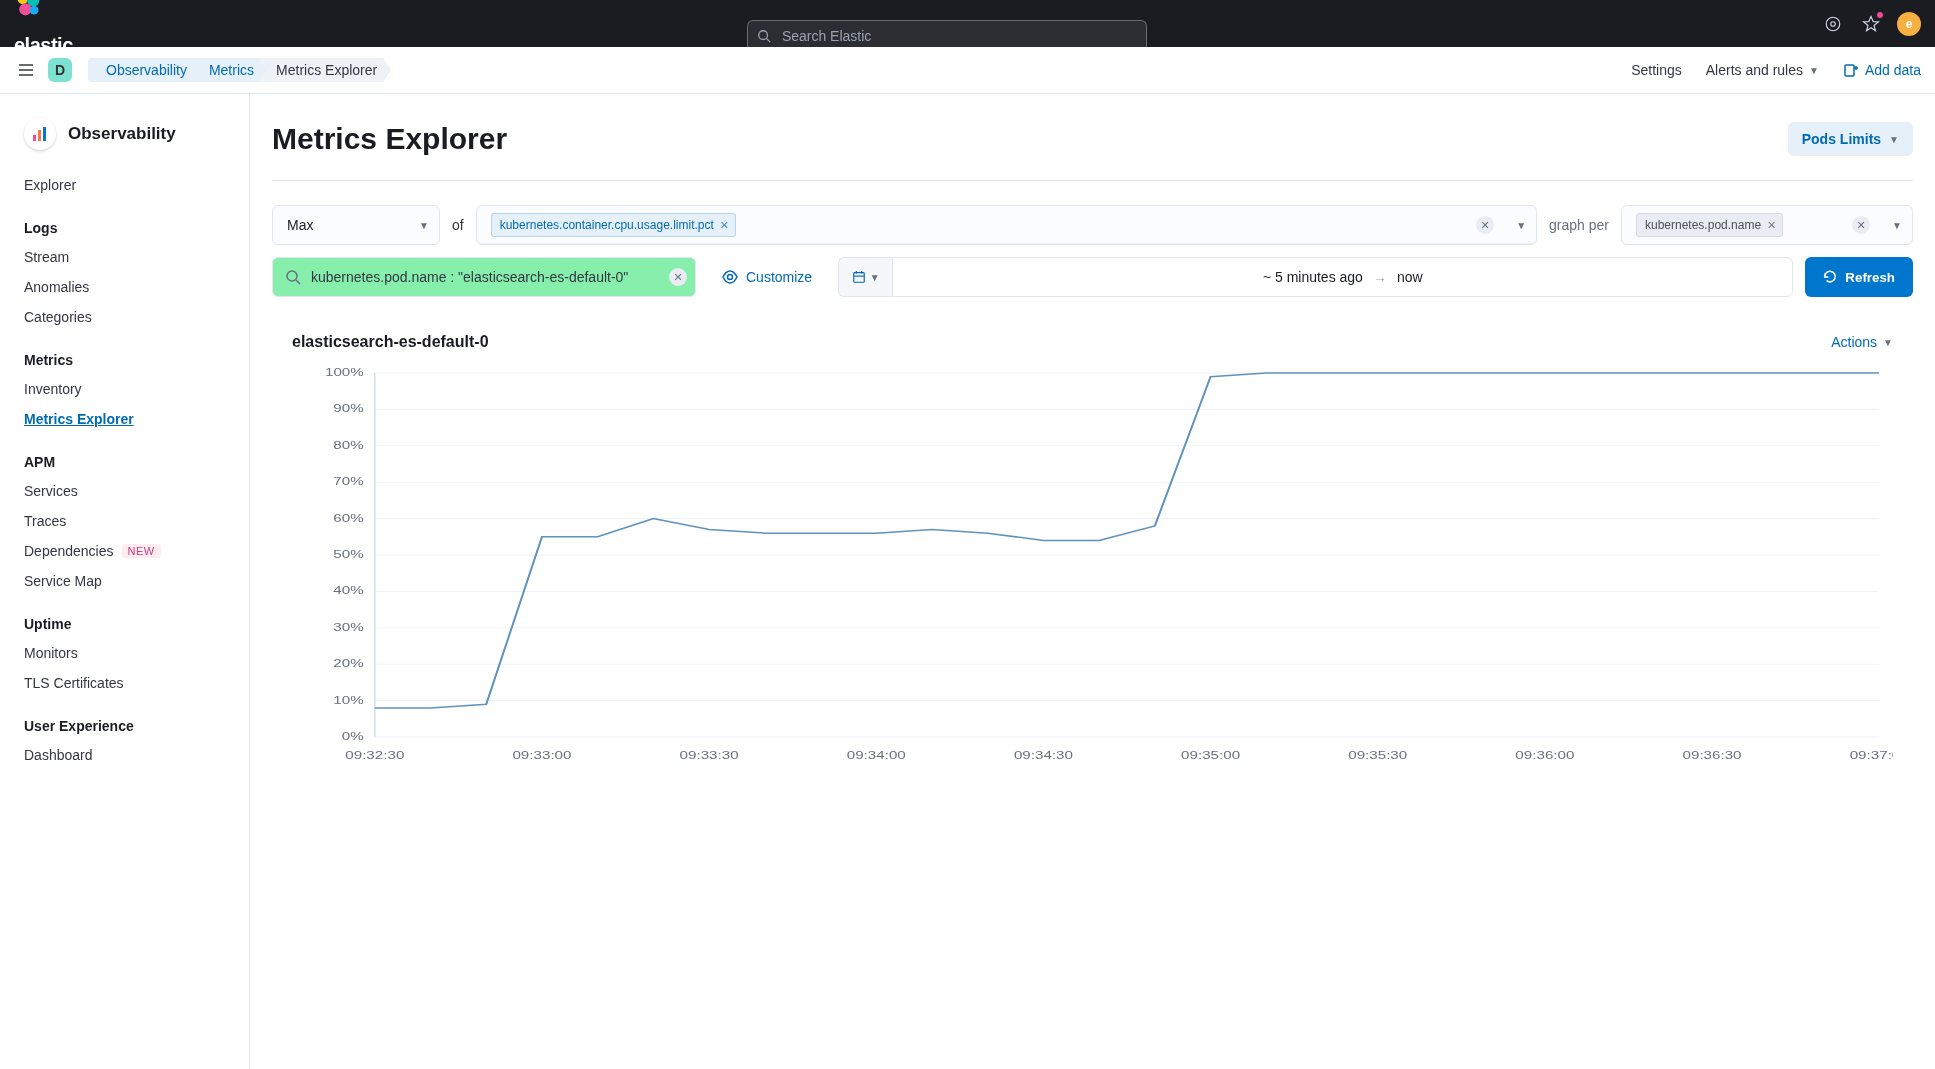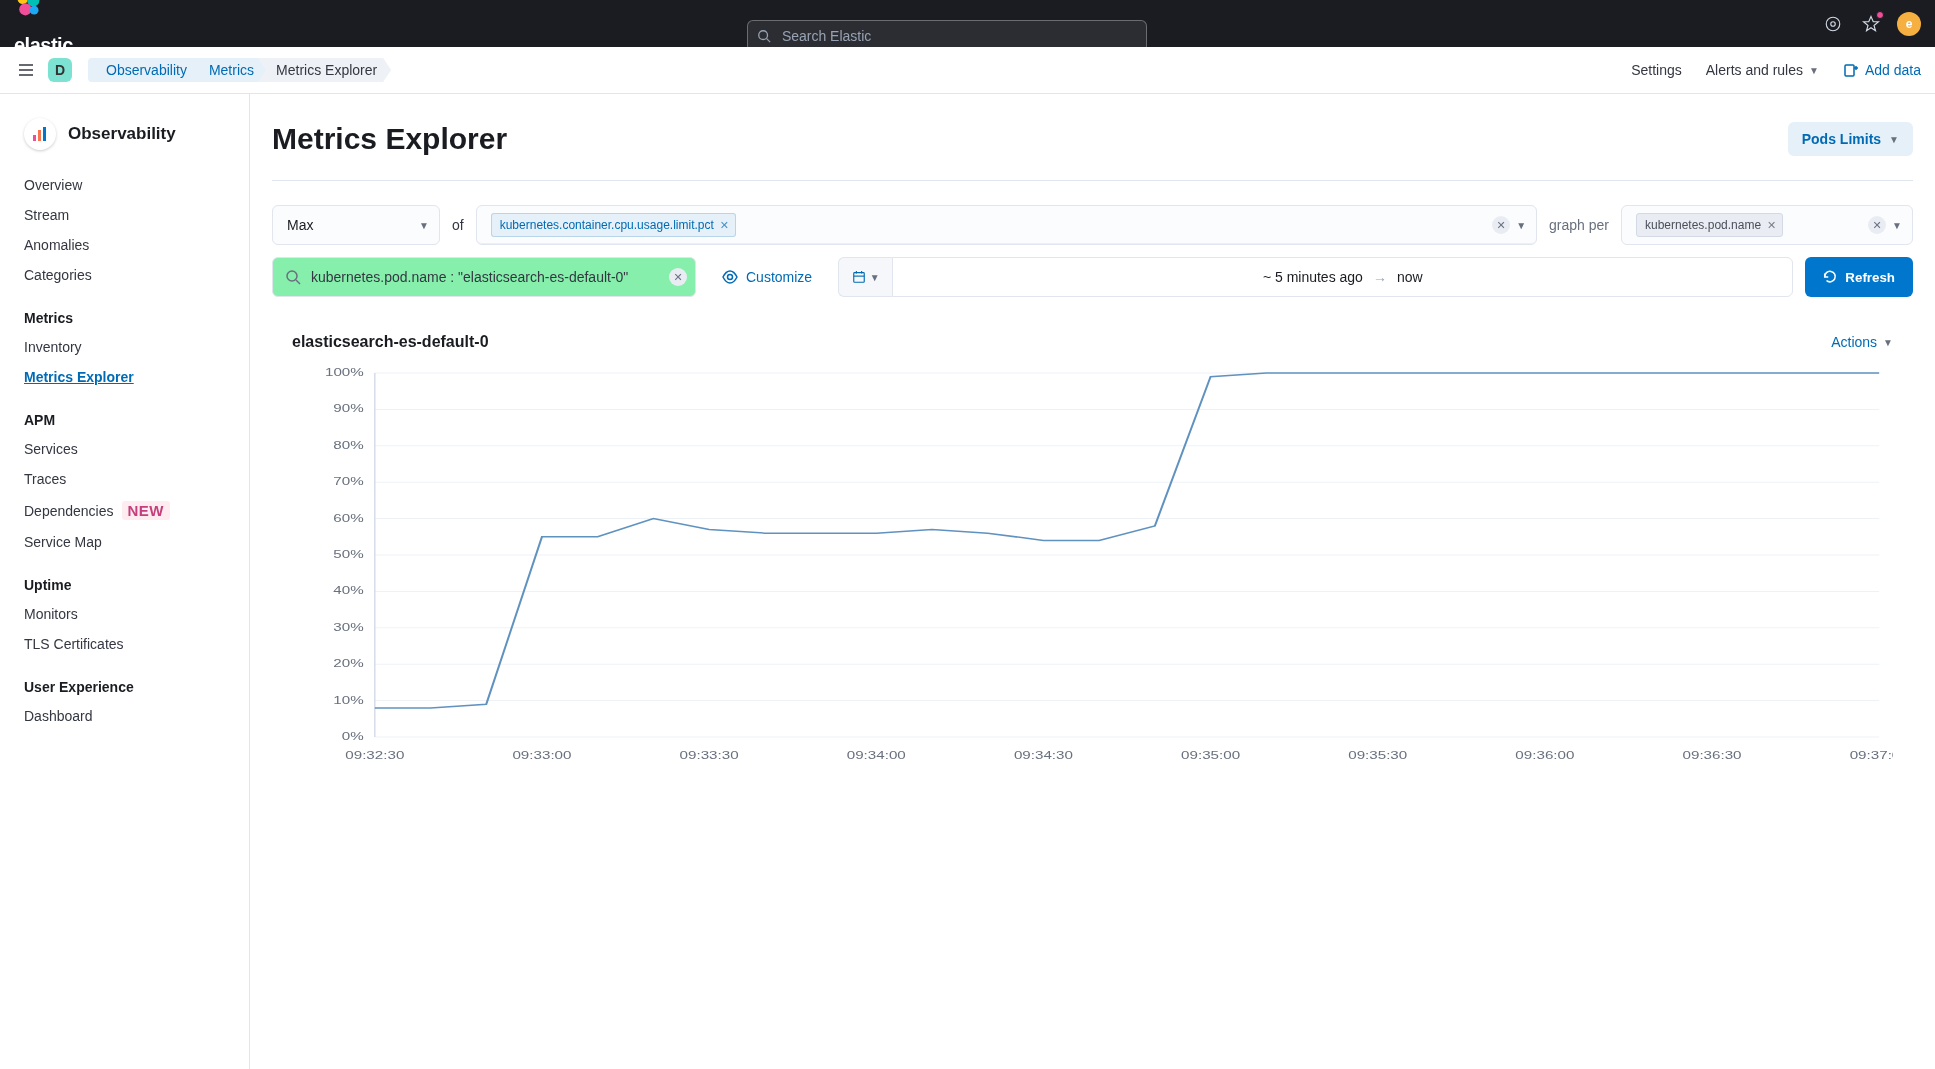"Overview" div.side-item { text: Overview -> Explorer }
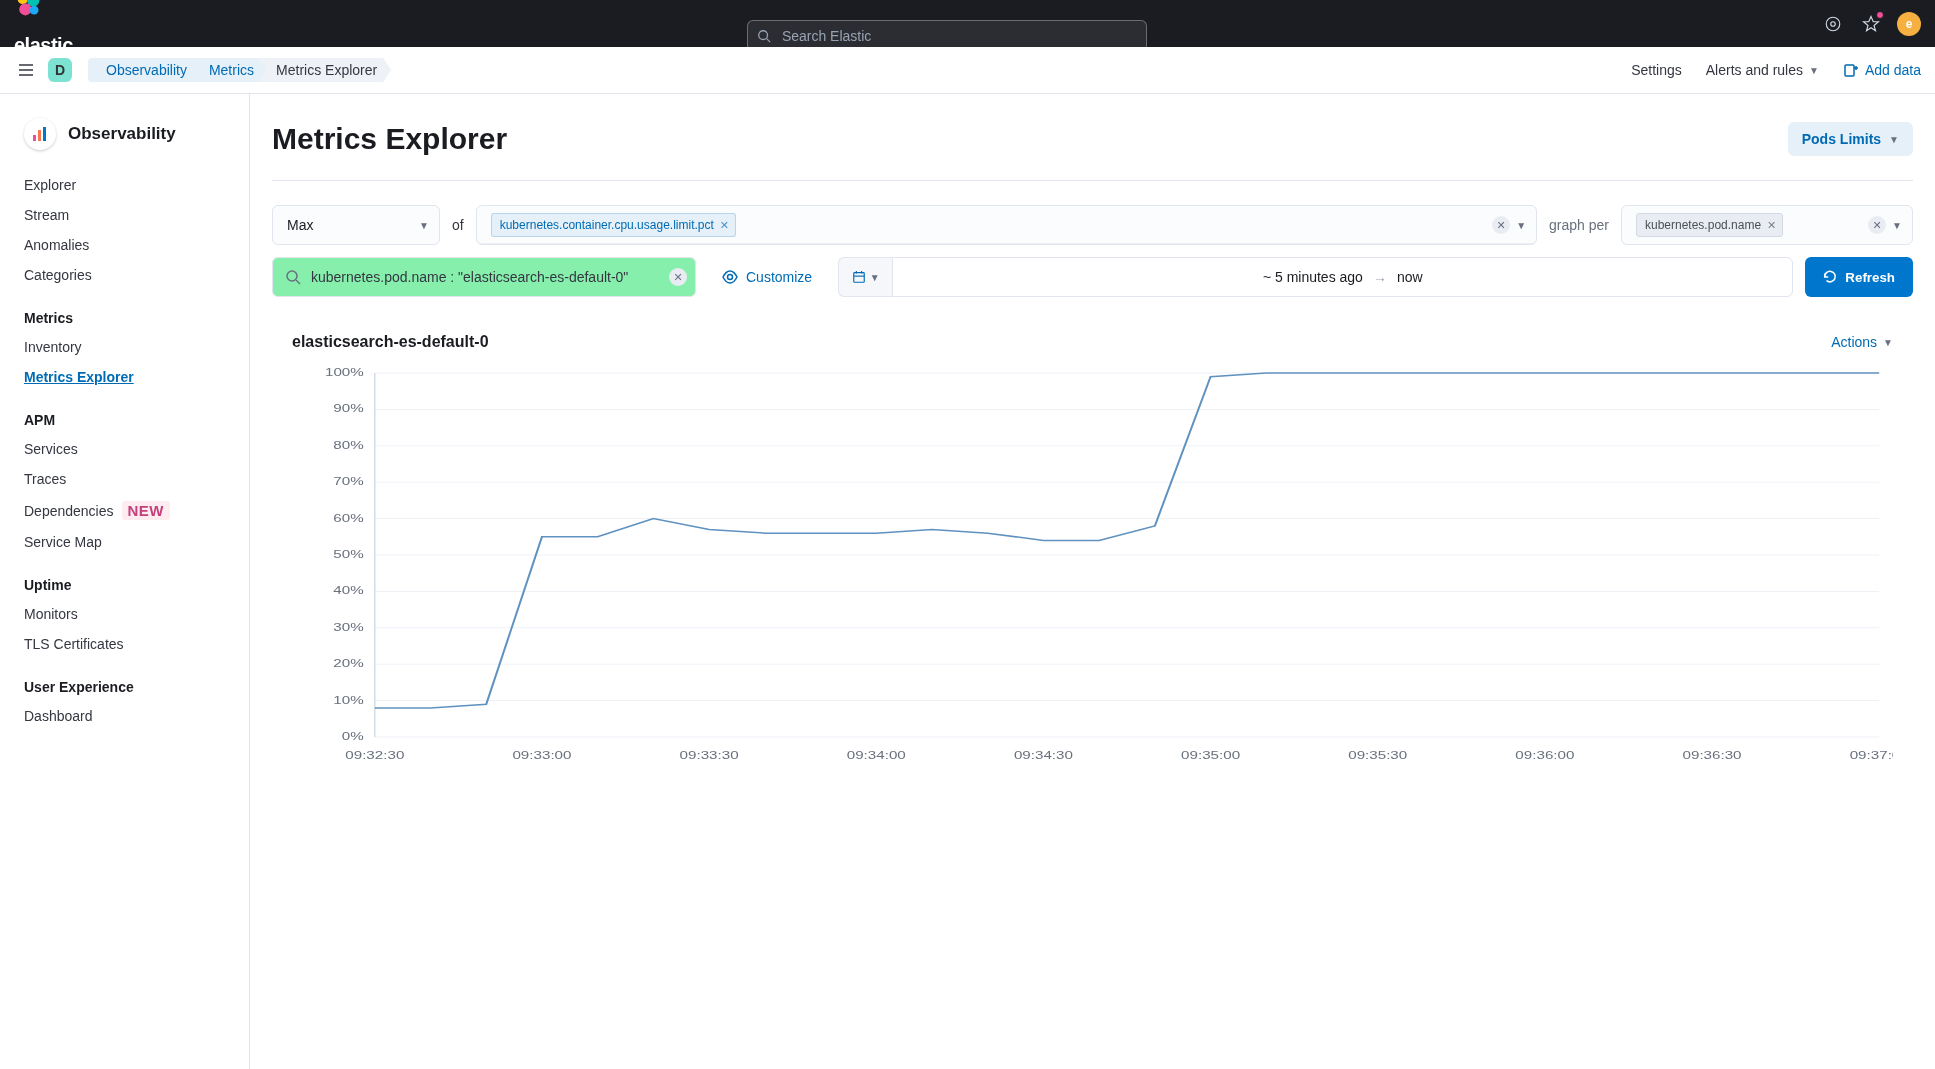"Logs" div.side-group { html: none -> <div>Logs</div> }
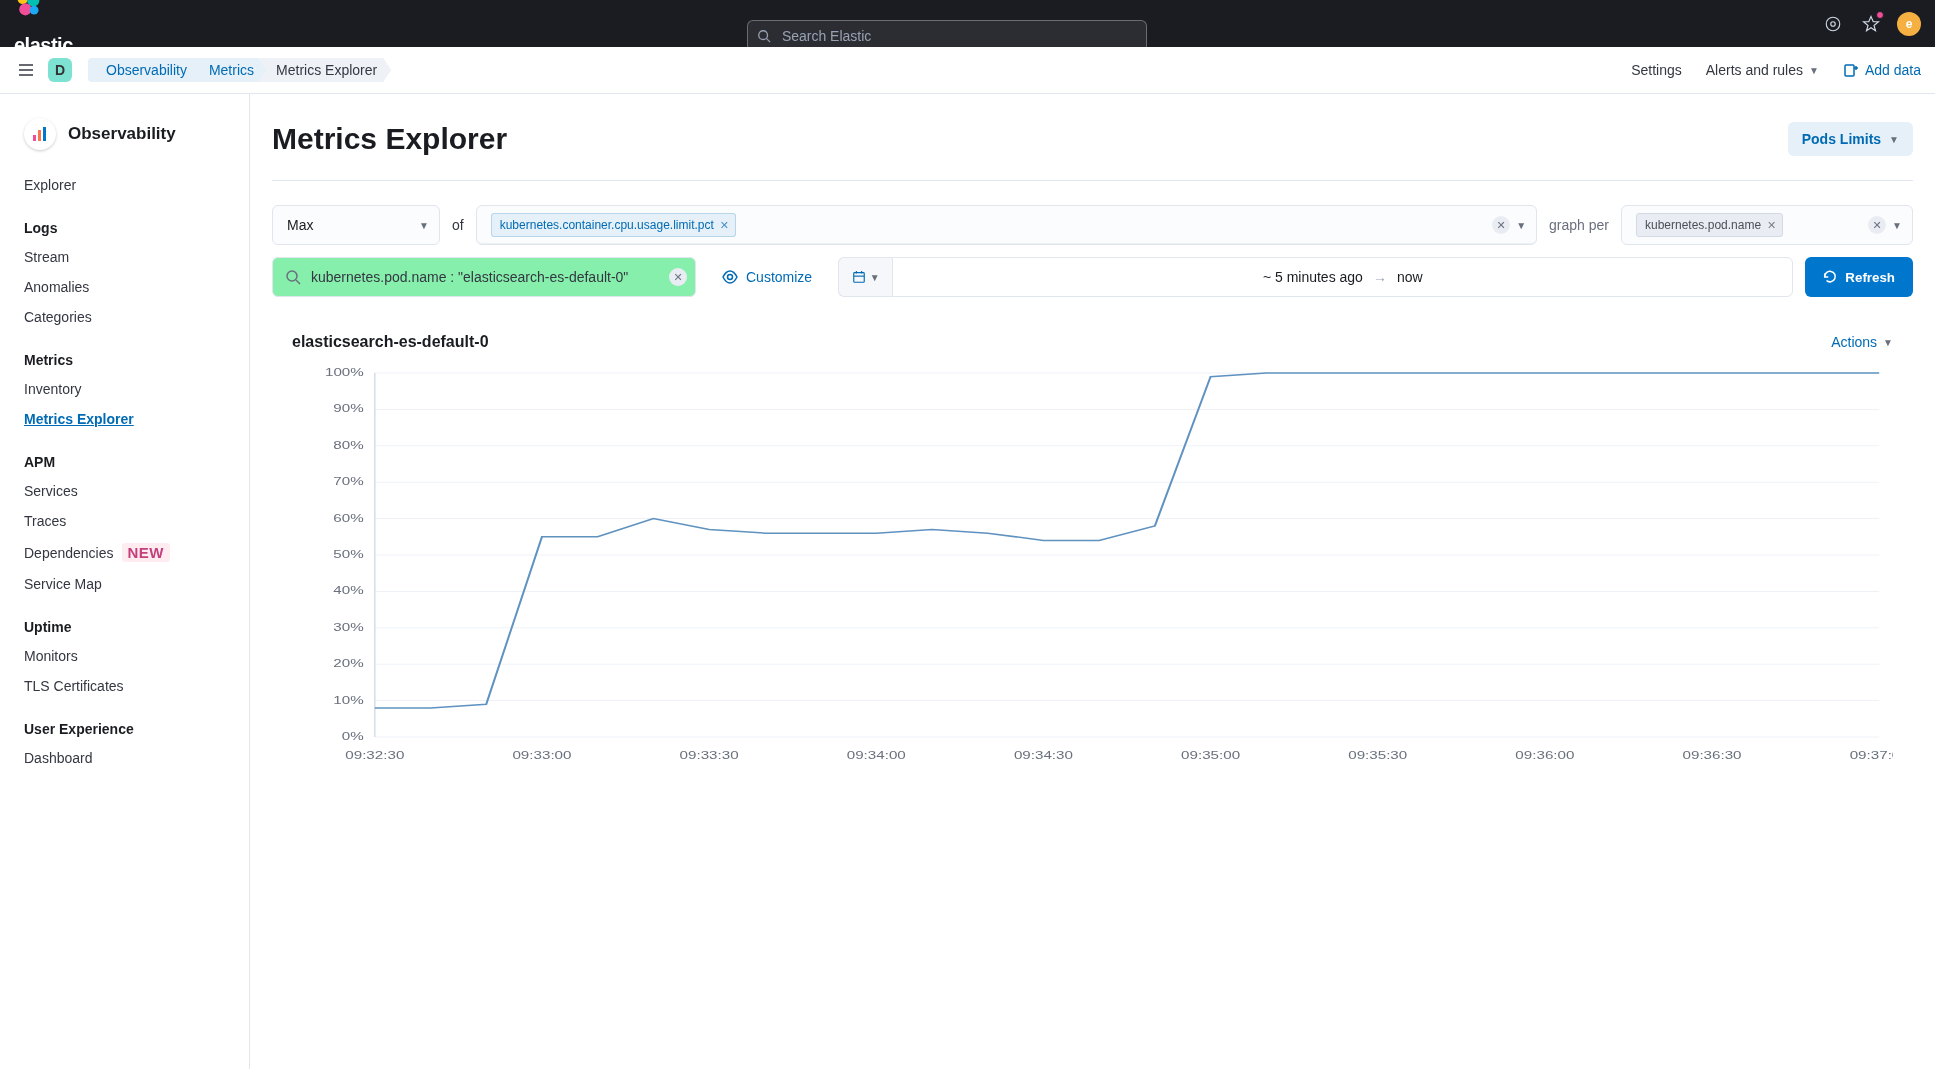"Max" .select-box { gap: 0 -> 16px }
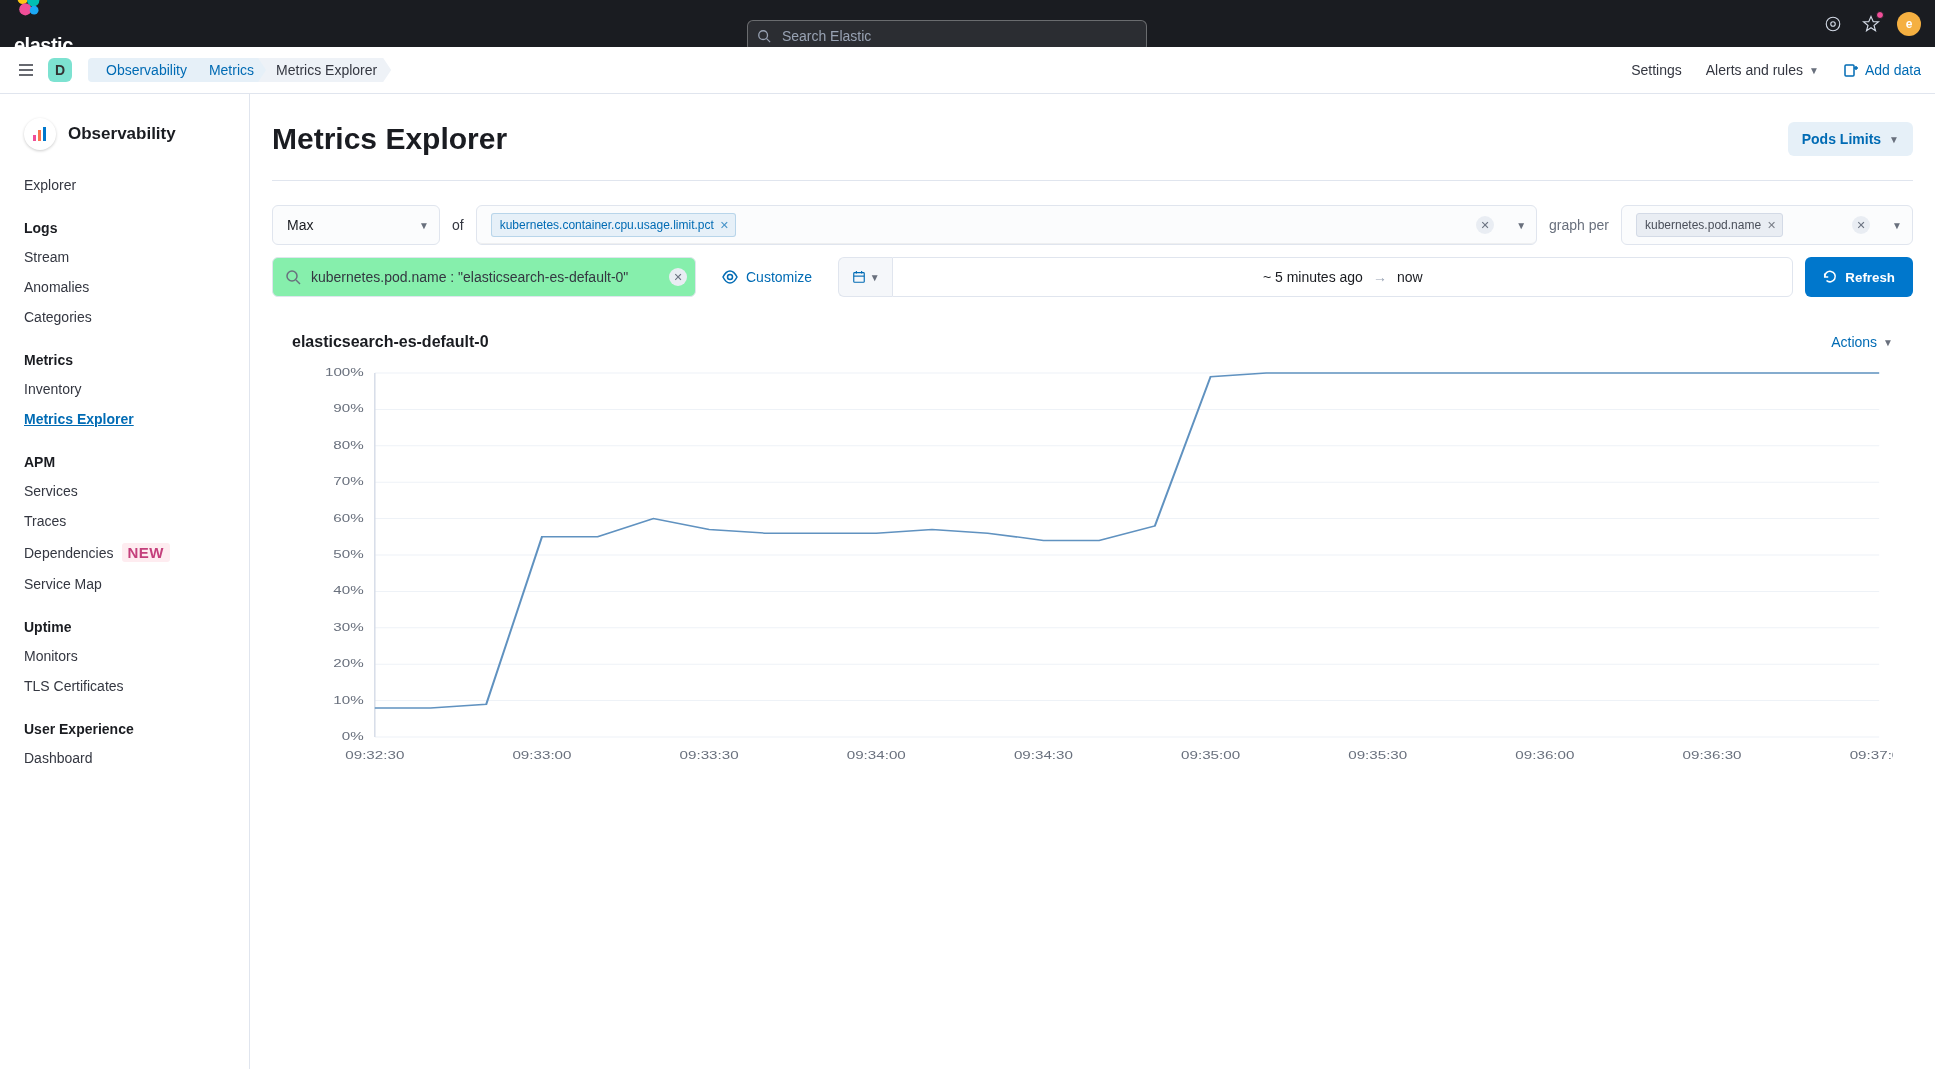"NEW" .badge-new { font-size: 15px -> 11px; font-weight: 700 -> 400 }
